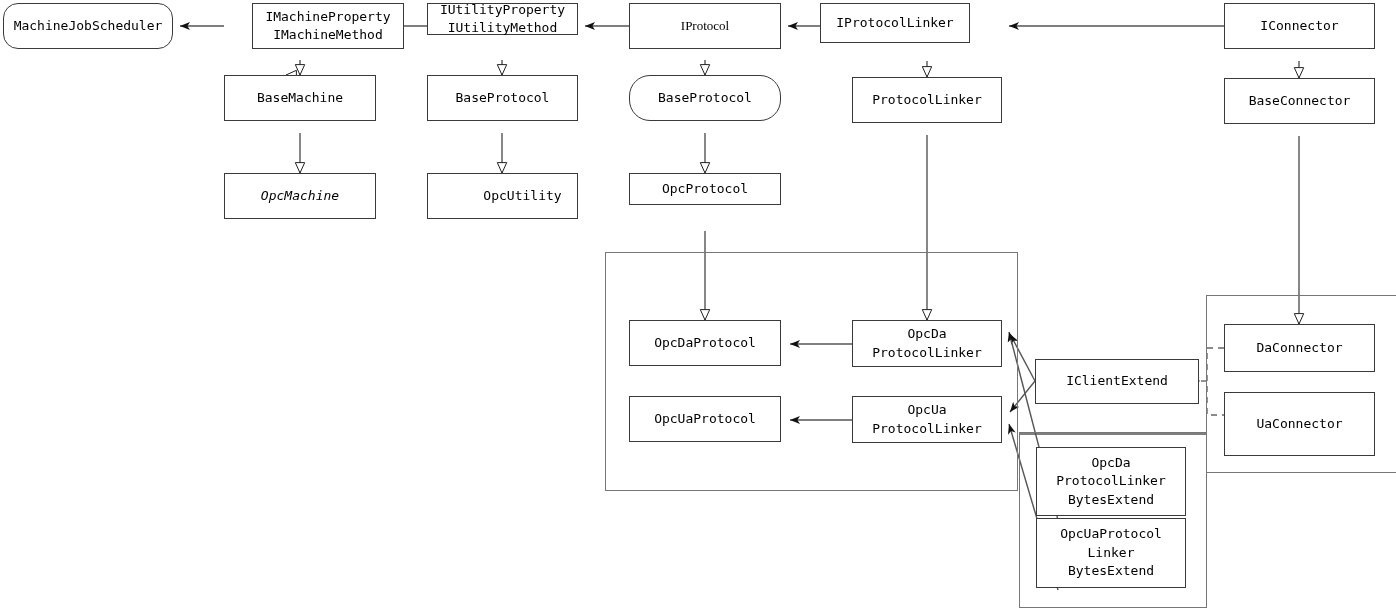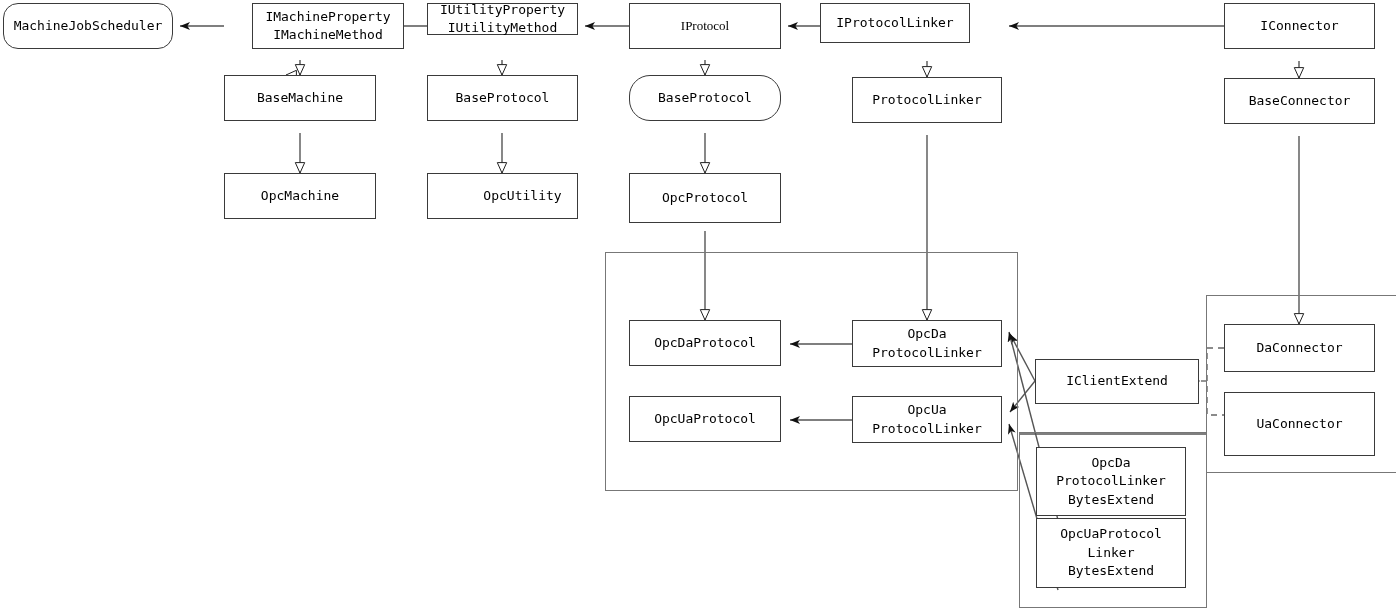"OpcMachine" div.box { font-style: none -> italic }
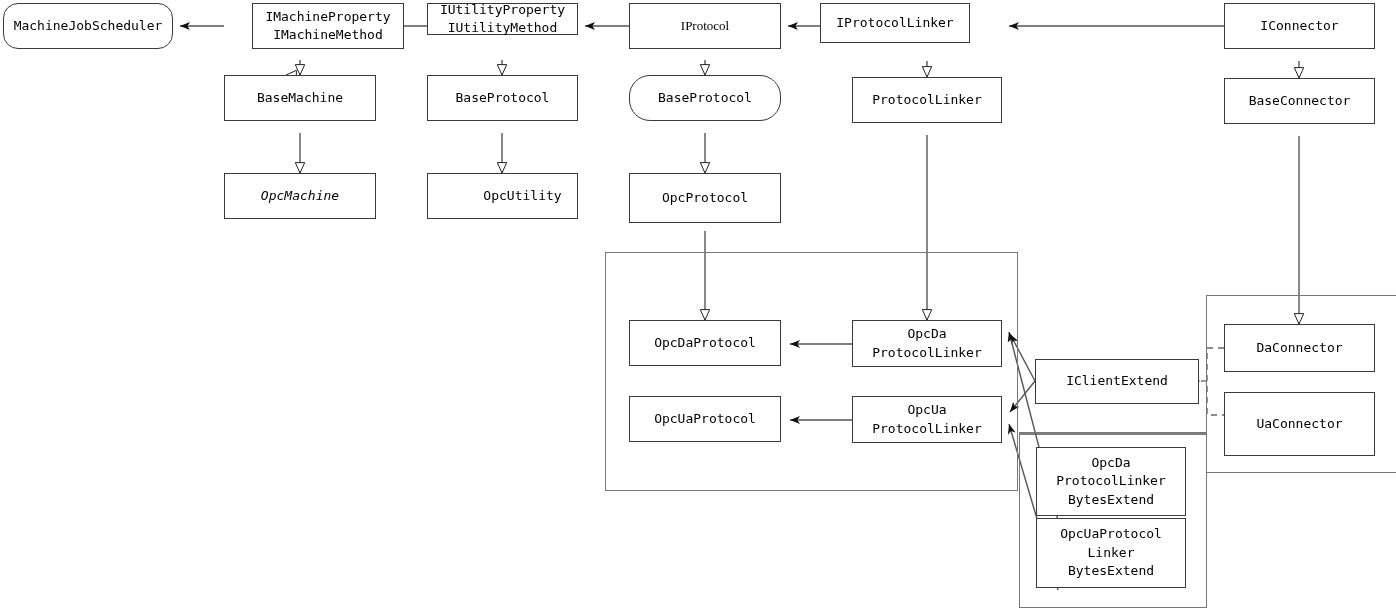"OpcProtocol" div.box { height: 50px -> 32px }
